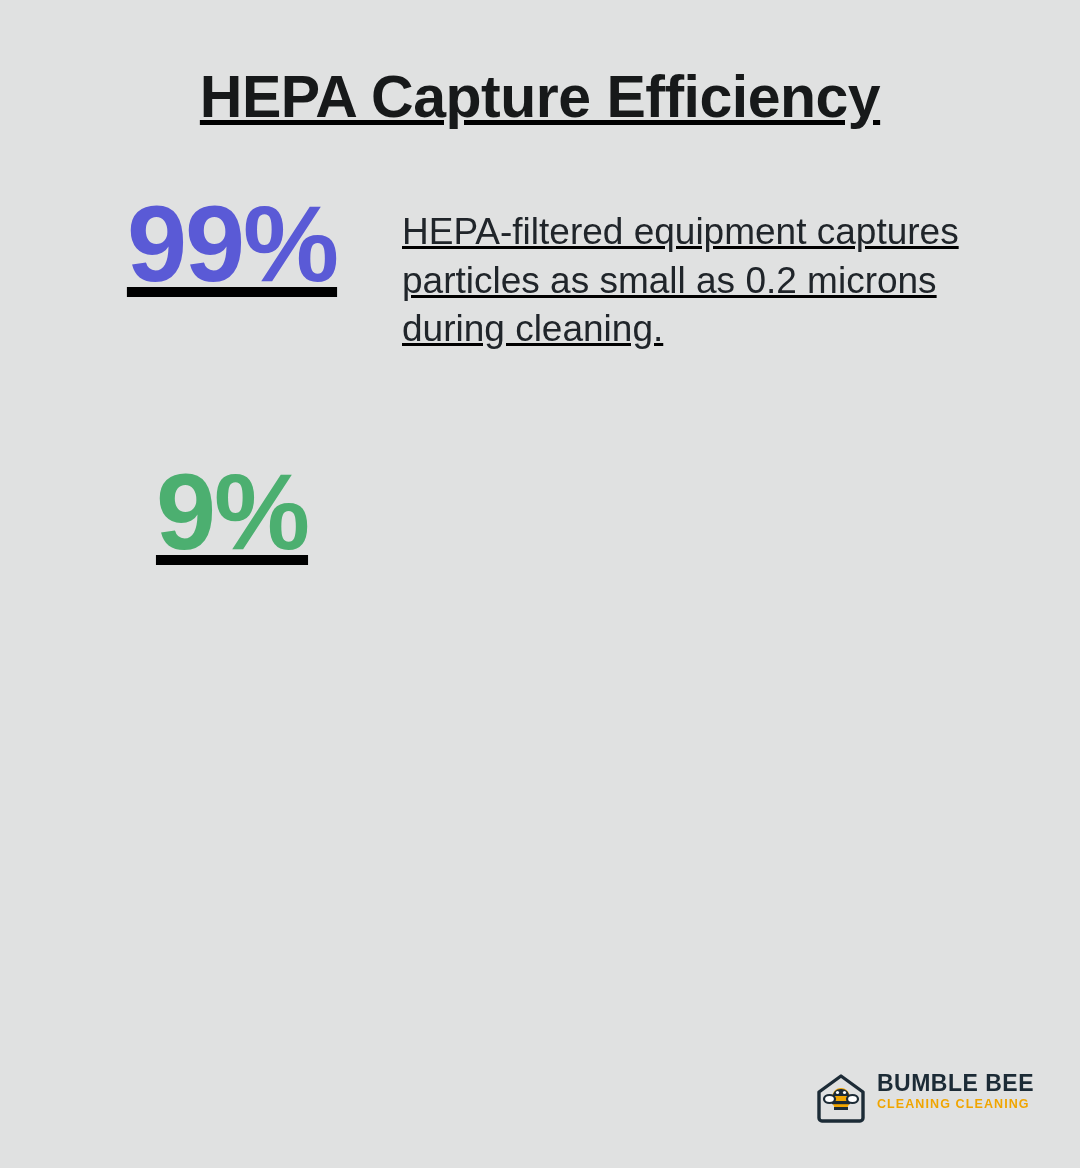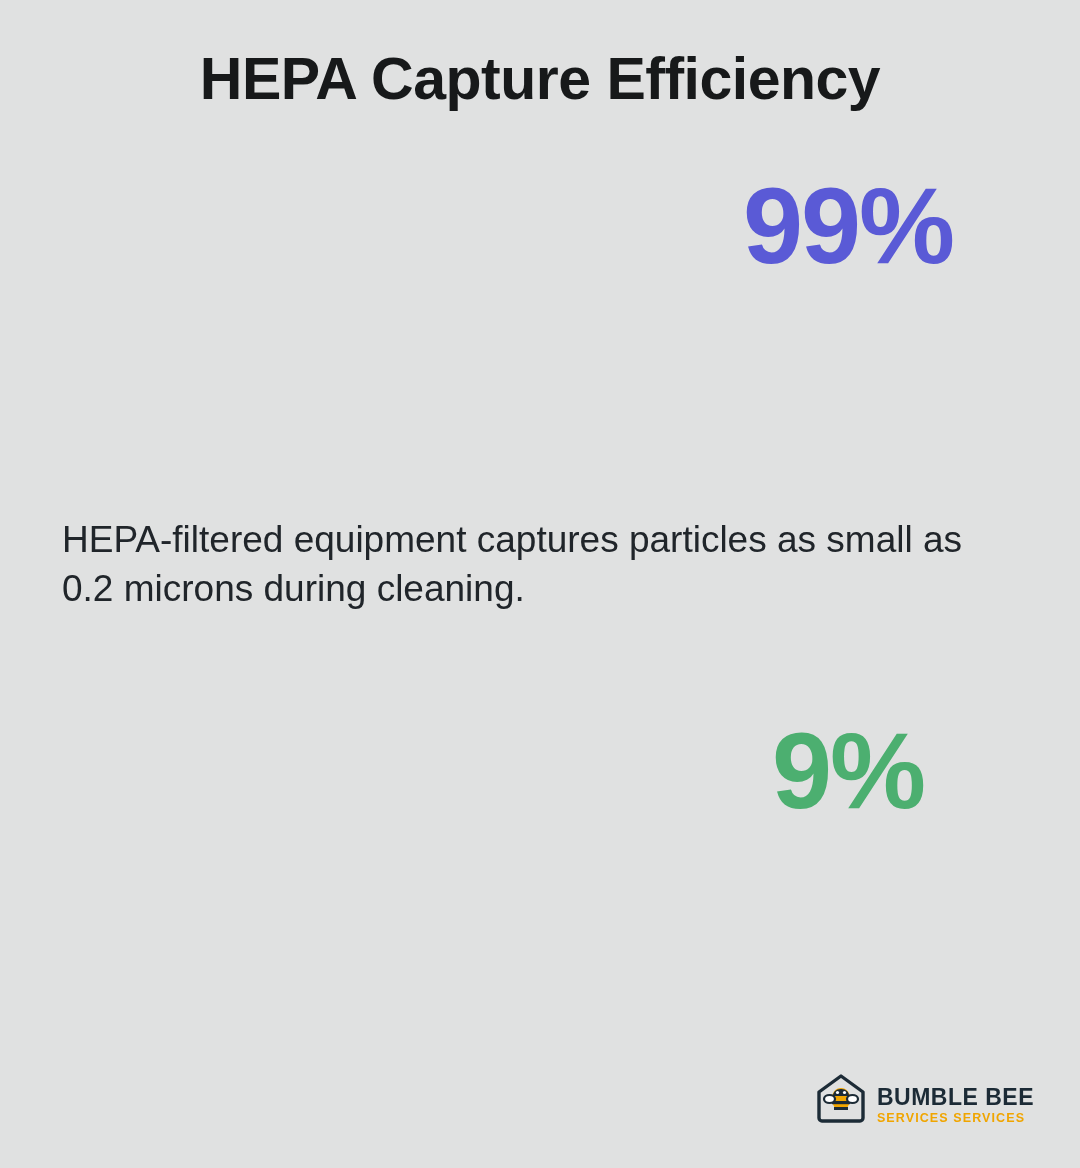"HEPA Capture Efficiency" .infographic { padding: 48px 62px 40px 62px -> 66px 62px 40px 62px; text-decoration: none -> underline }
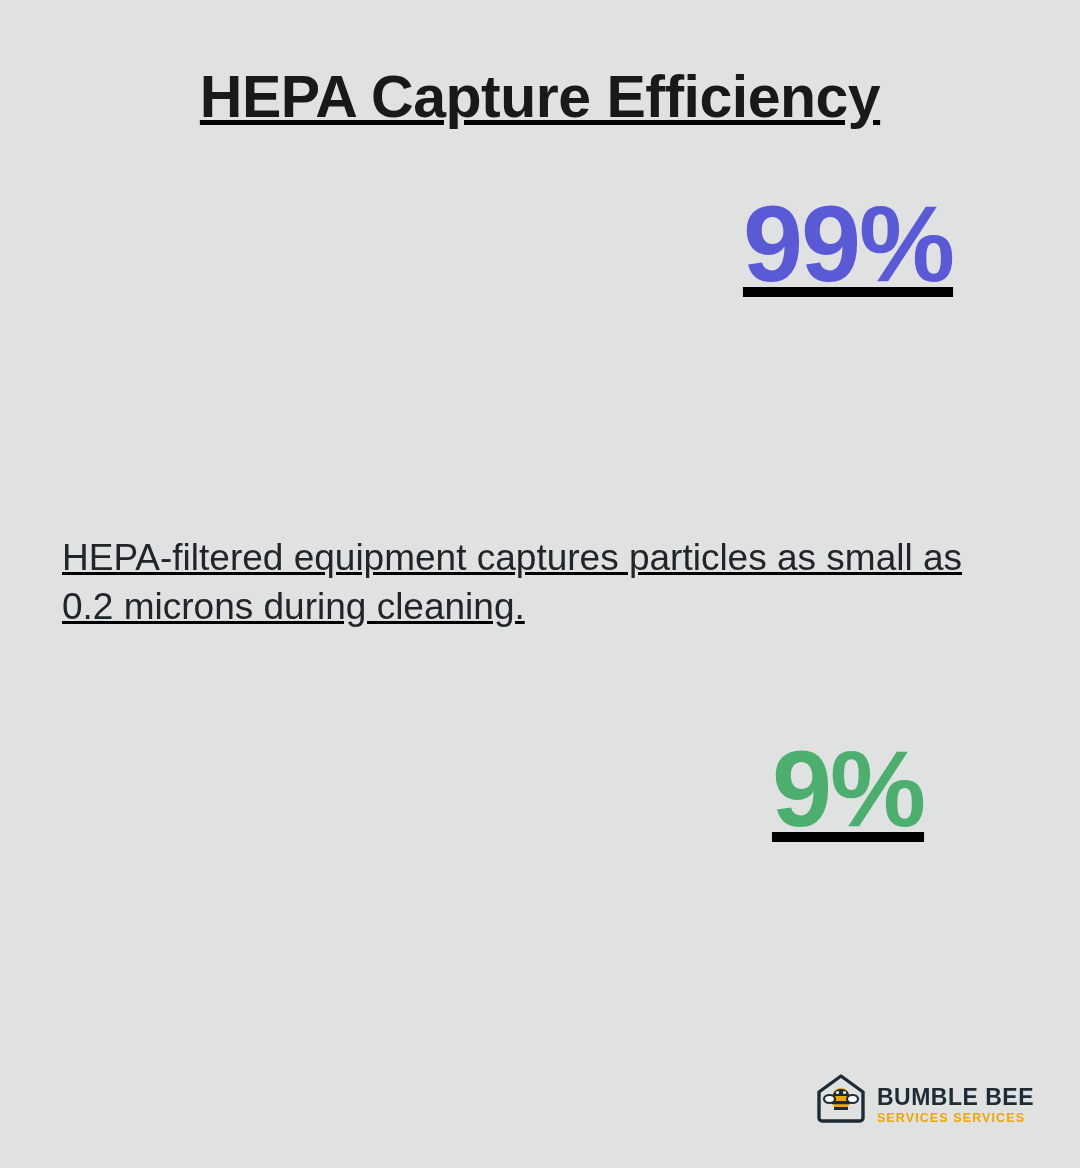"99%" .stat-row { align-items: flex-end -> flex-start; flex-direction: column -> none }
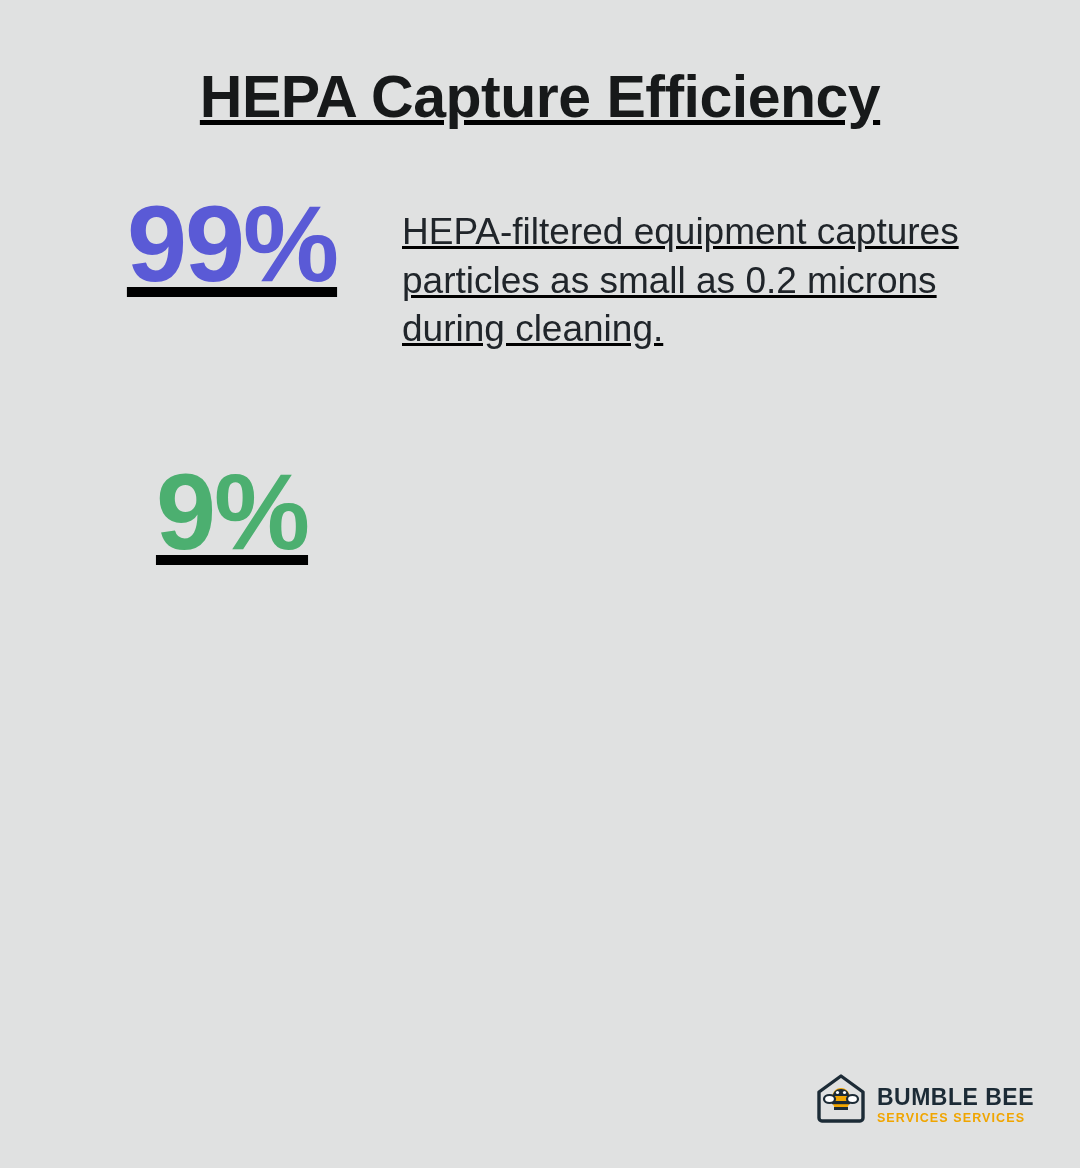"BUMBLE BEE" .logo { align-items: flex-end -> flex-start }
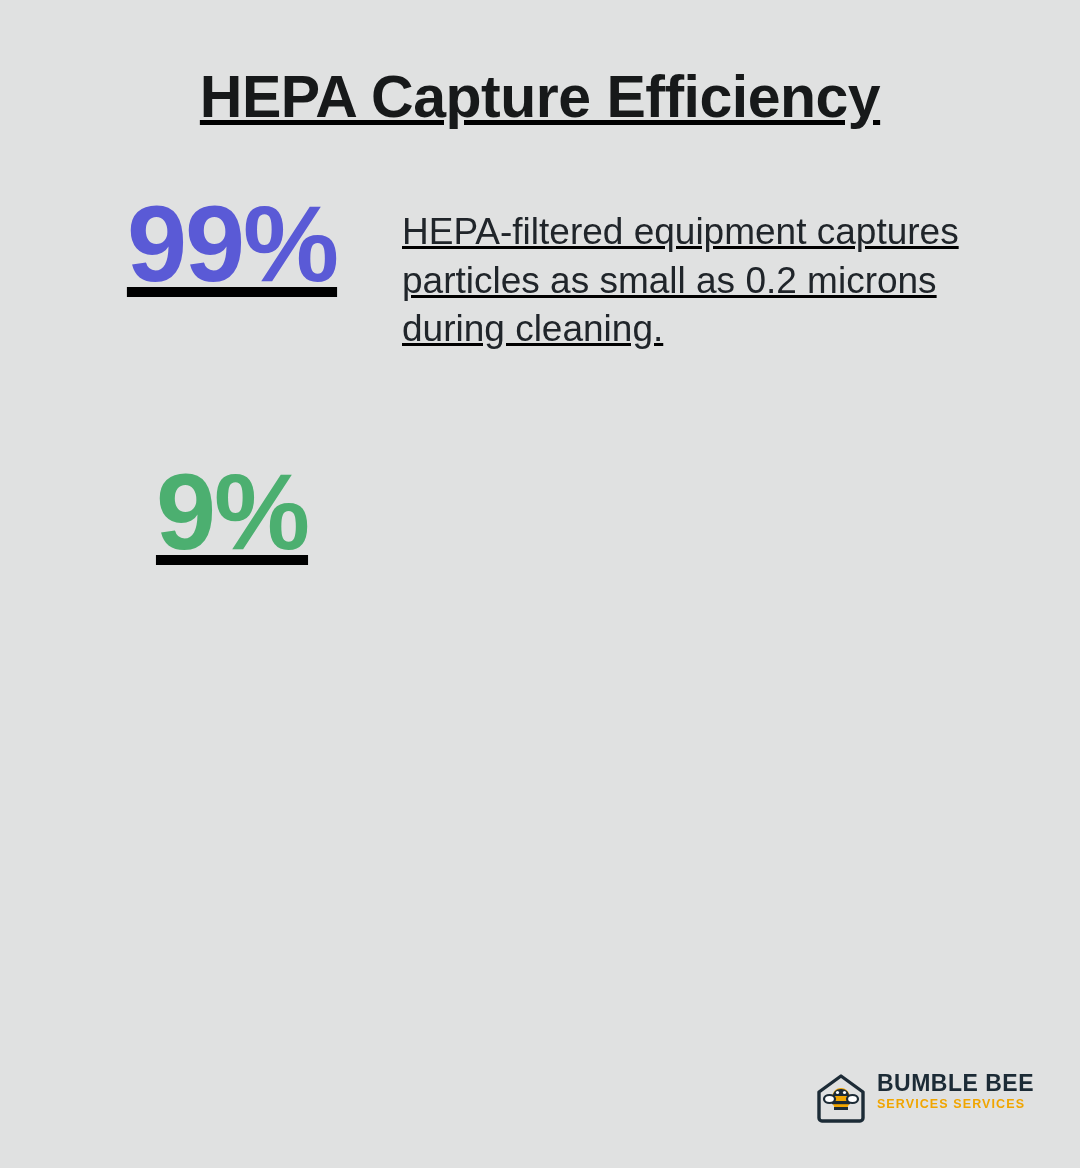"SERVICES SERVICES" span.logo-sub { text: SERVICES SERVICES -> CLEANING CLEANING }
